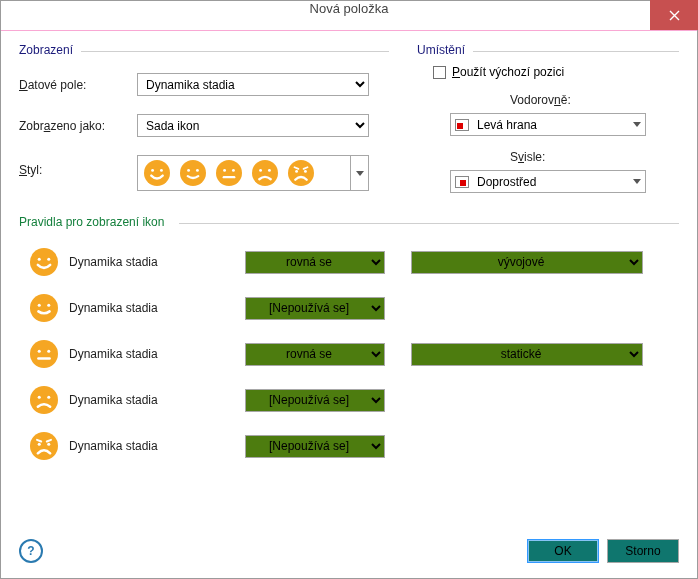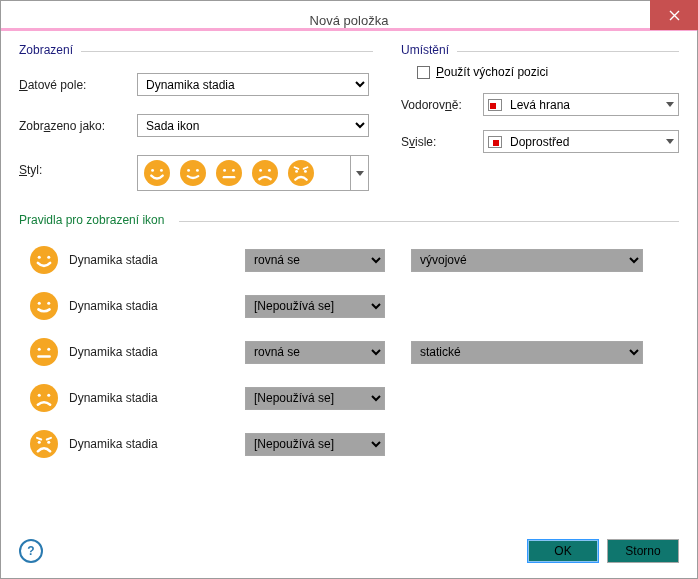"Nová položka" .titlebar { align-items: flex-end -> flex-start; border-bottom: 3px solid #f9a8d4 -> 1px solid #f9a8d4 }
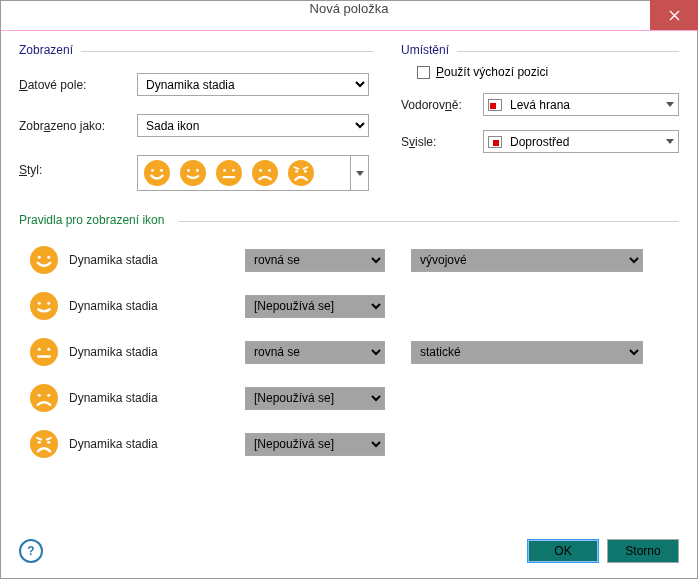"Vodorovně:" .right-row { flex-direction: none -> column }
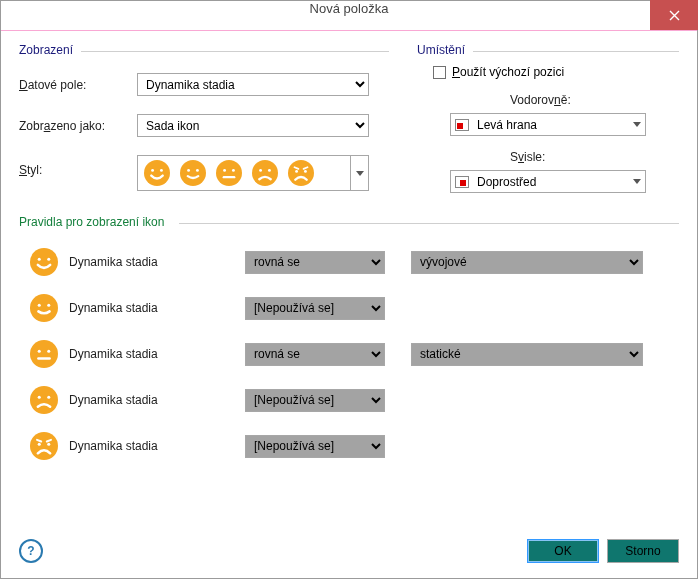"rovná se" .rule-op select, .rule-val select { background: #a3a3a3 -> #4d7c0f; text-align: none -> center }
